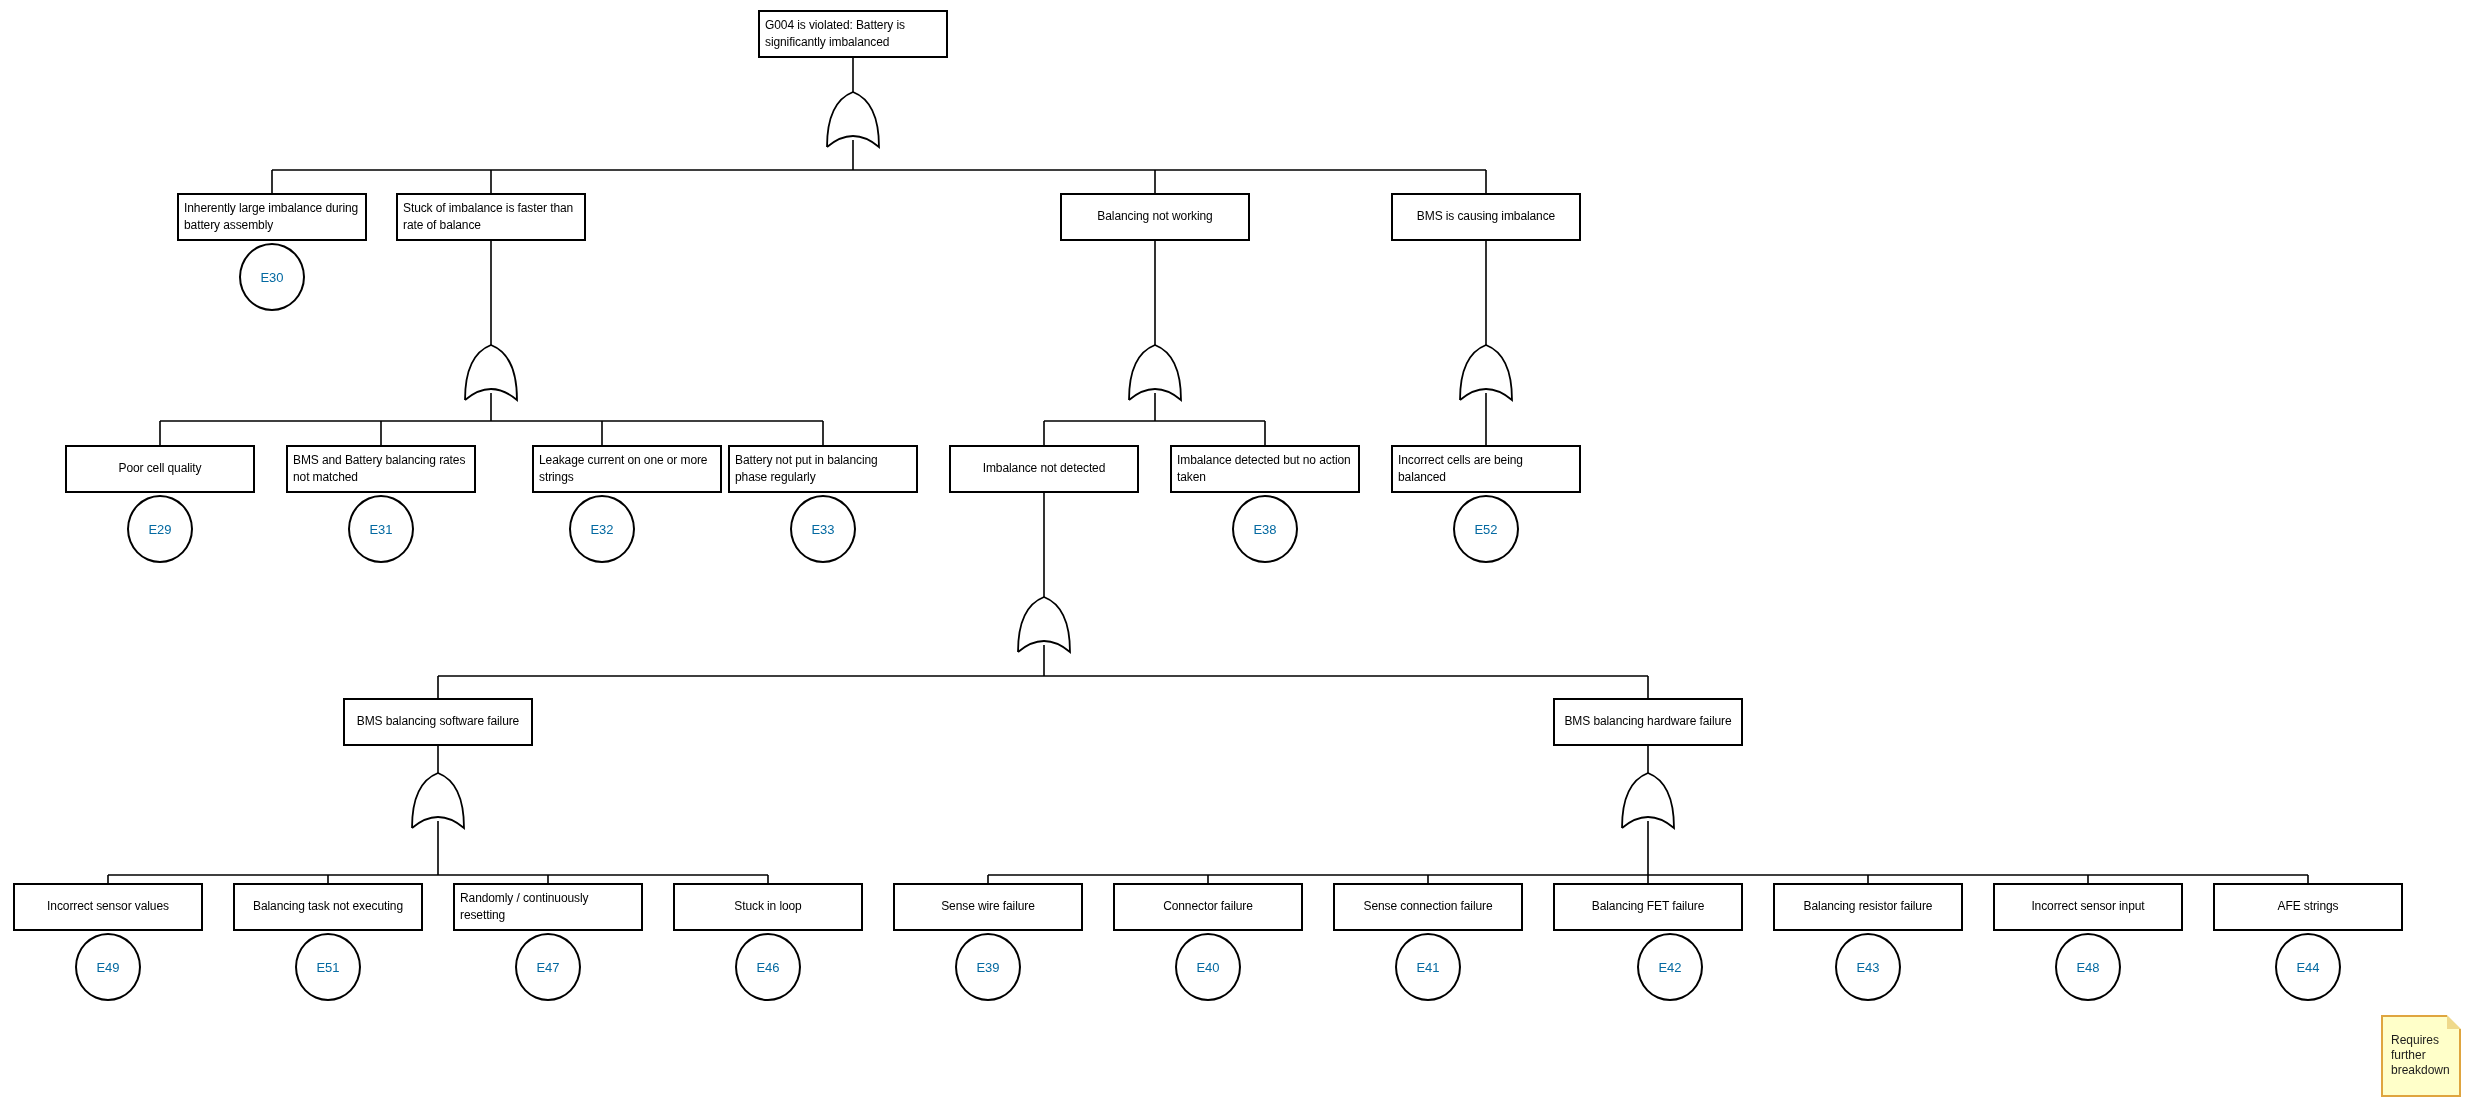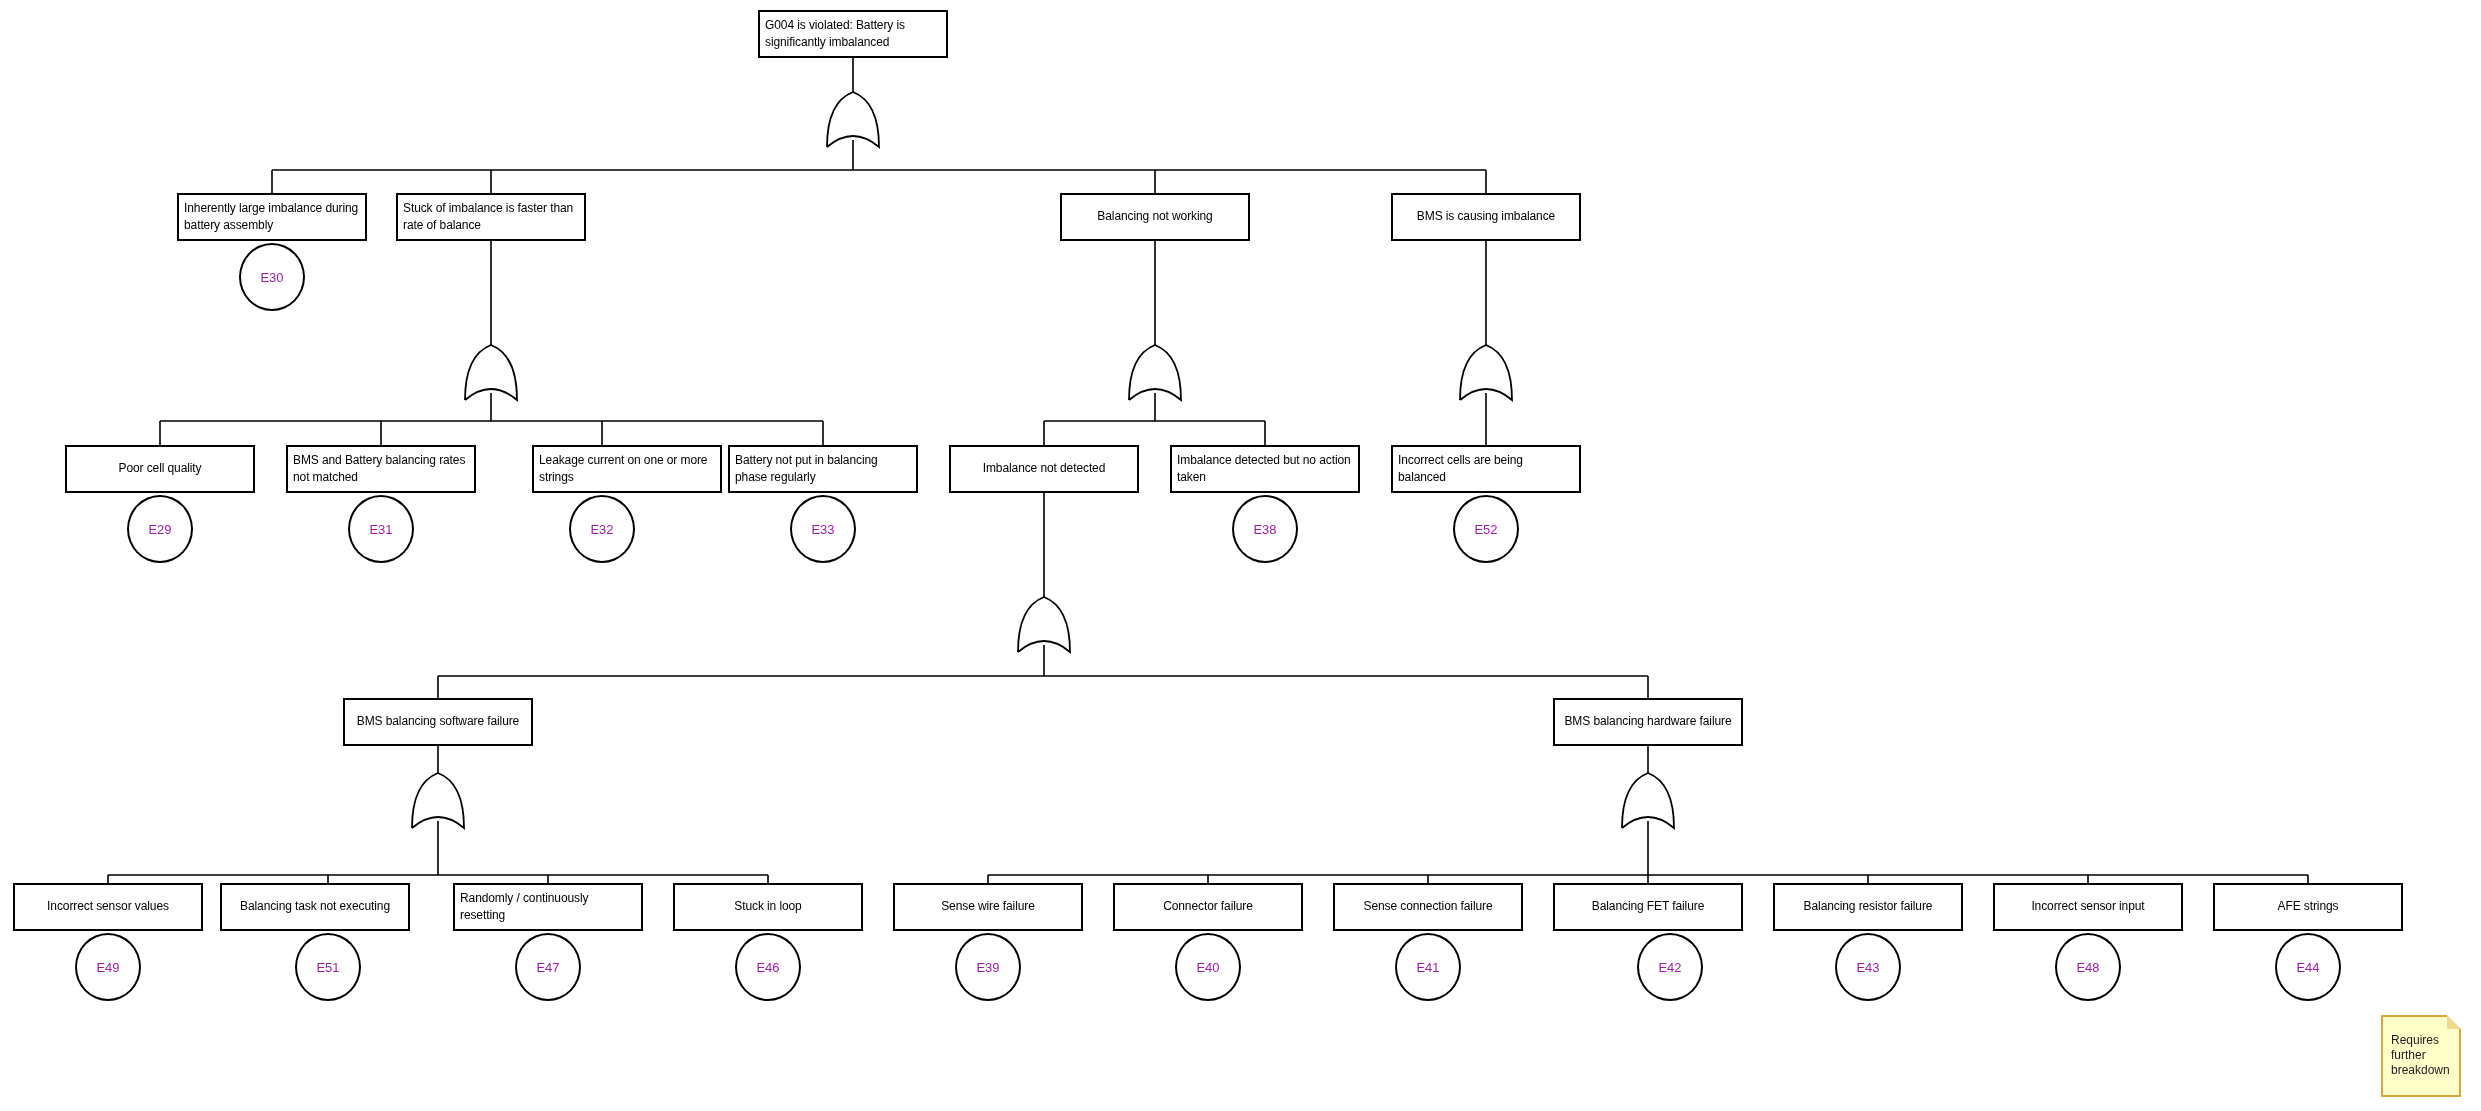"E30" .event { color: #a21caf -> #0369a1 }
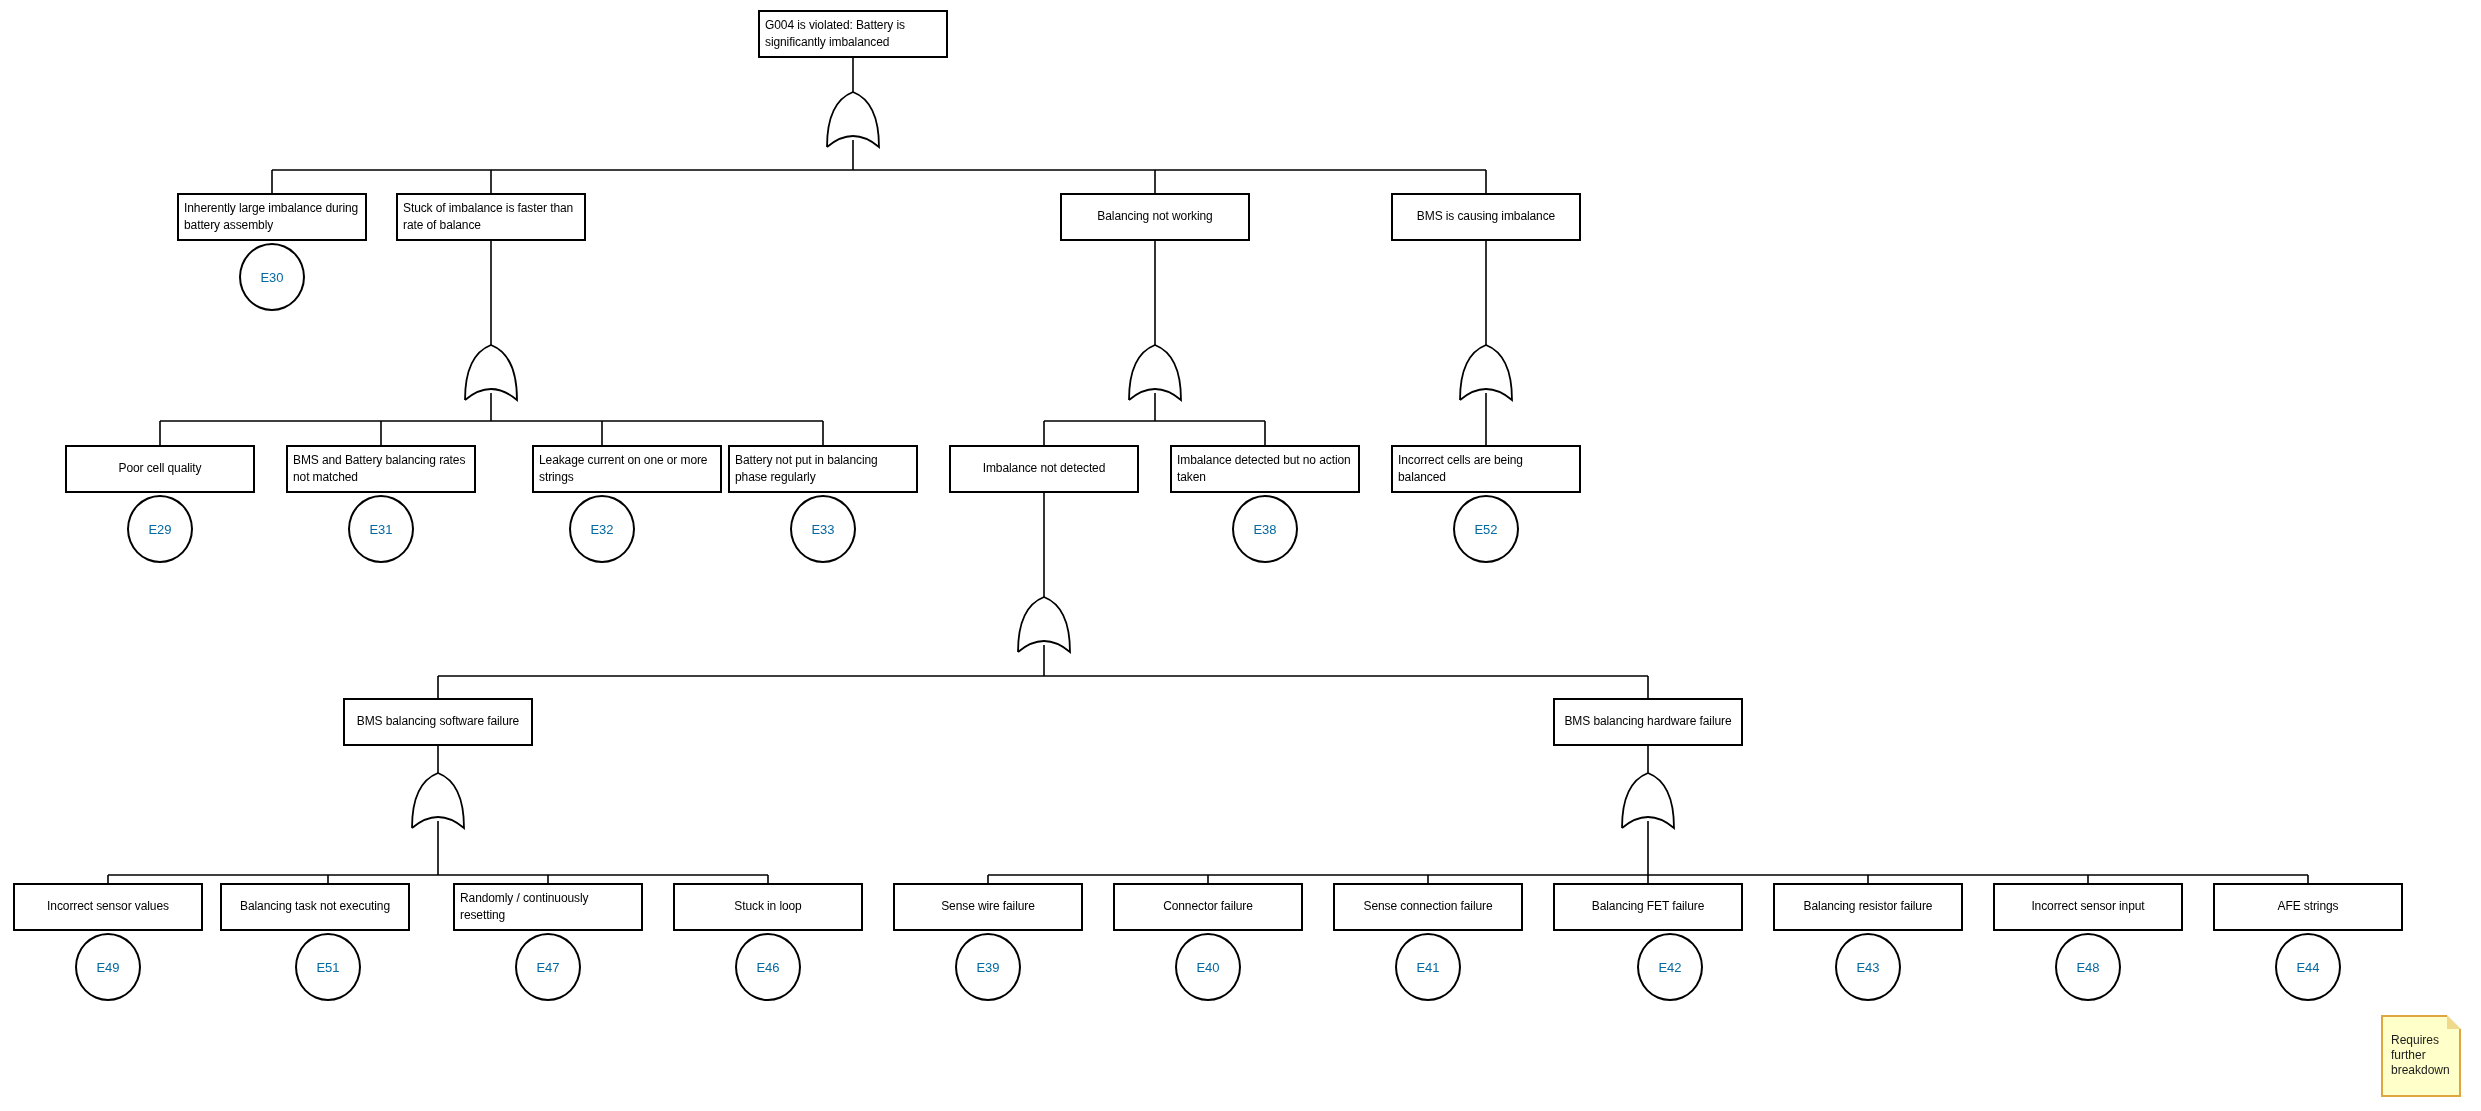"Balancing task not executing" div.node { left: 220px -> 233px }
